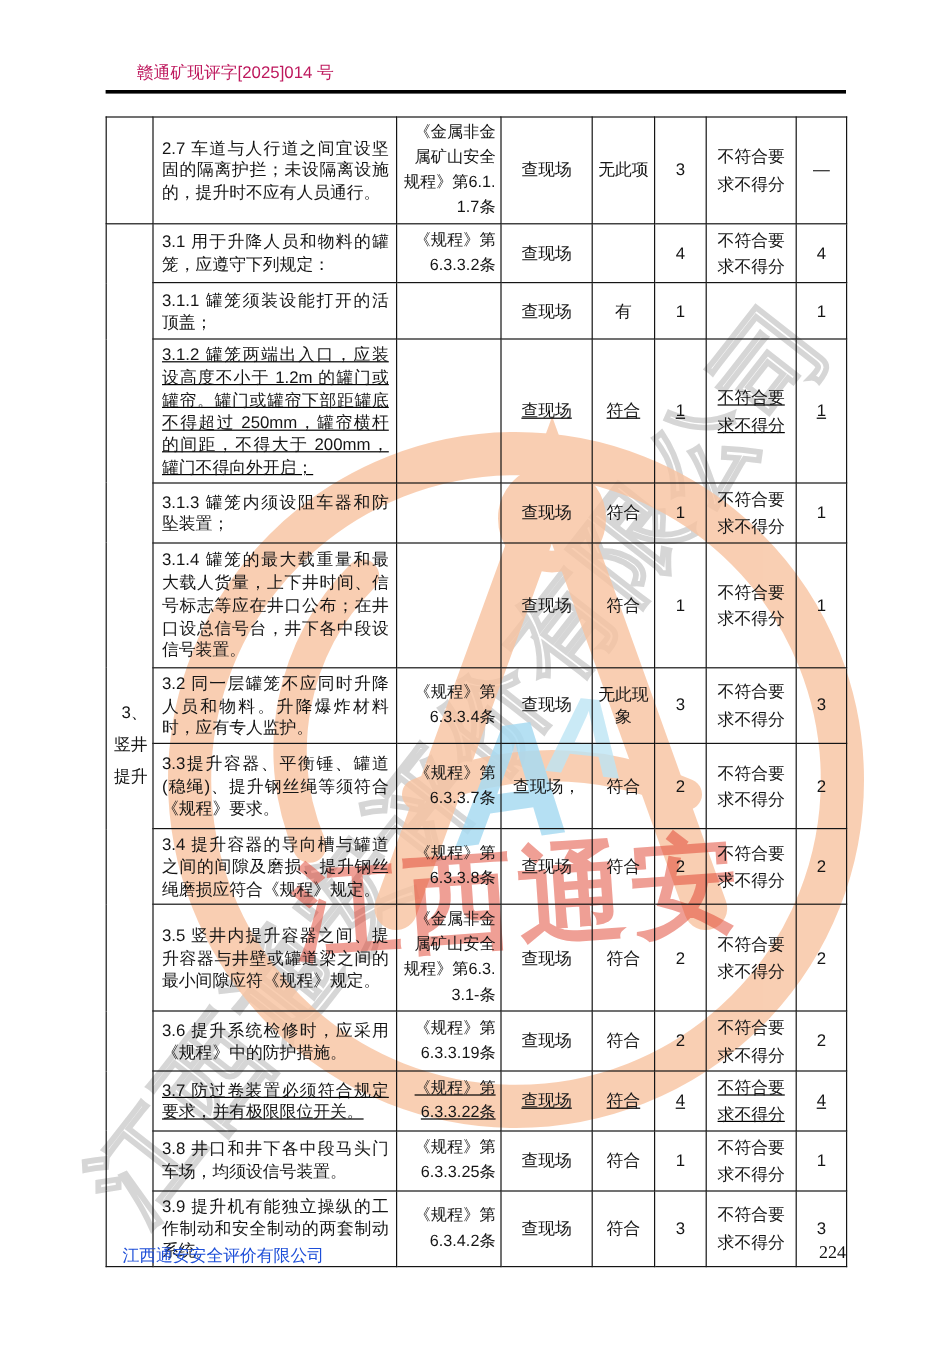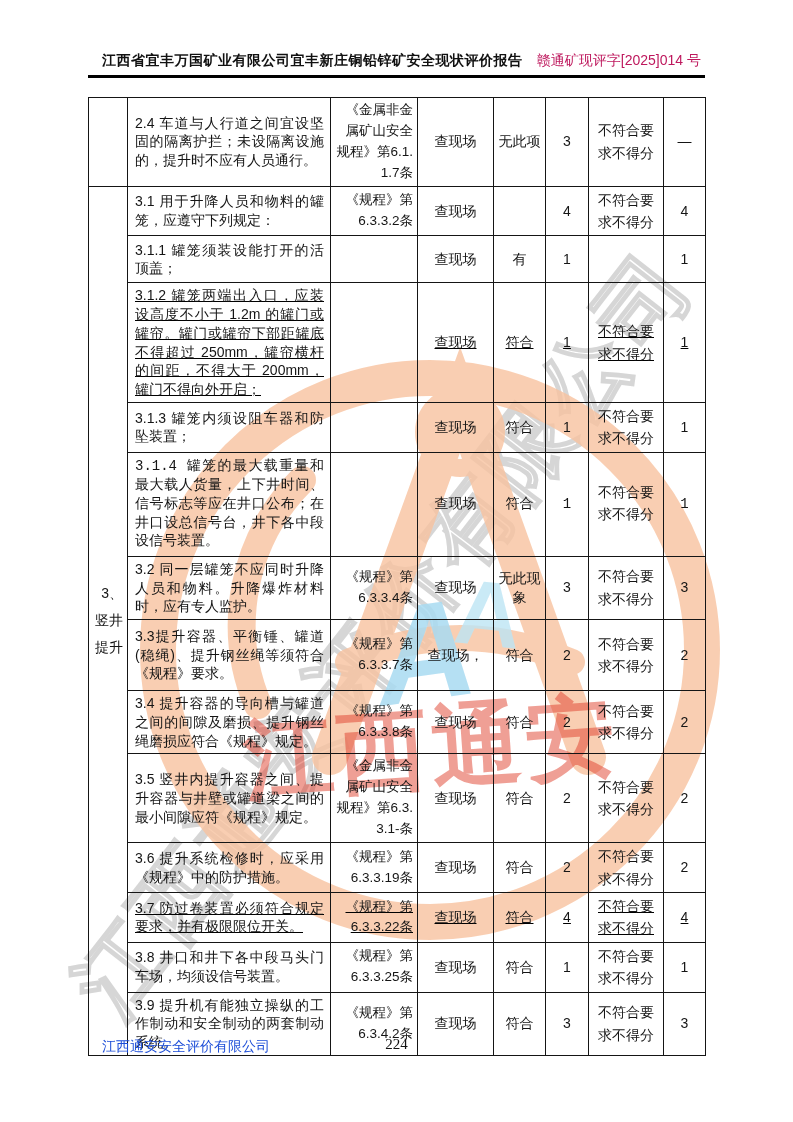"江西省宜丰万国矿业有限公司宜丰新庄铜铅锌矿安全现状评价报告" span.h-left { html: <span>江西省宜丰万国矿业有限公司宜丰新庄铜铅锌矿安全现状评价报告</span> -> none }
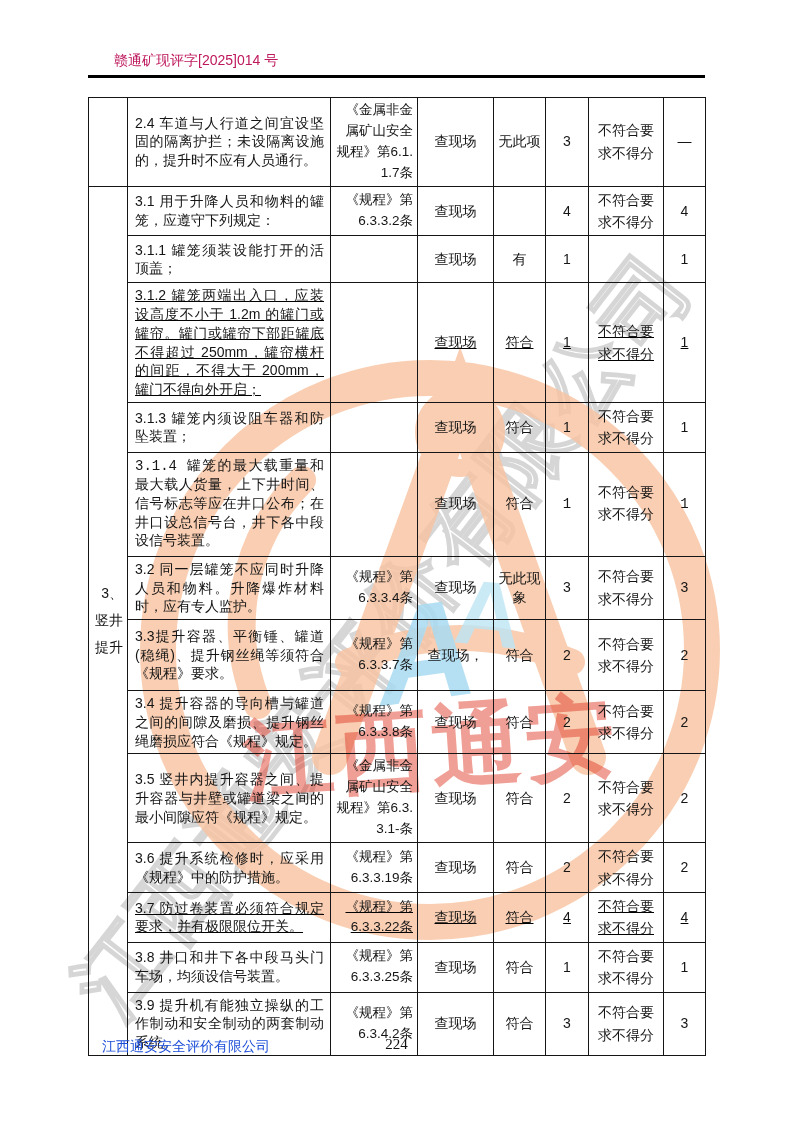"2.4" td.c-item { text: 2.4 -> 2.7 }
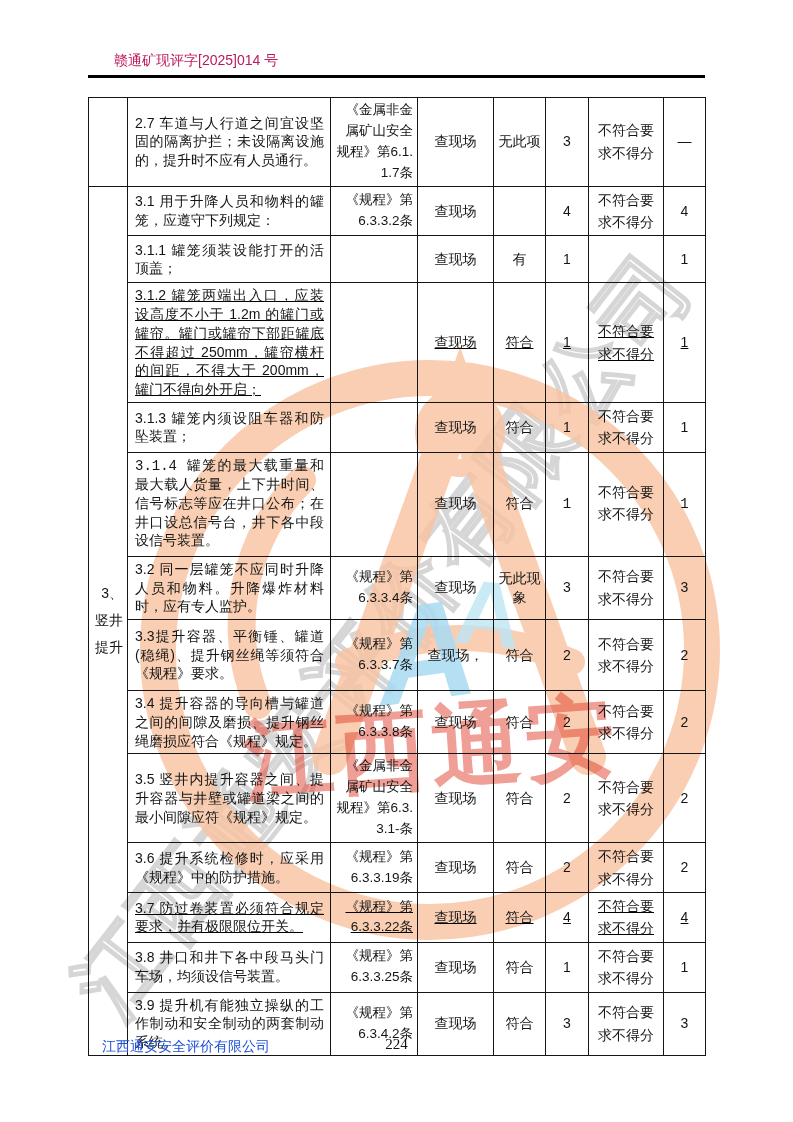"3.1.4" tr { font-family: Liberation Mono, monospace -> none }
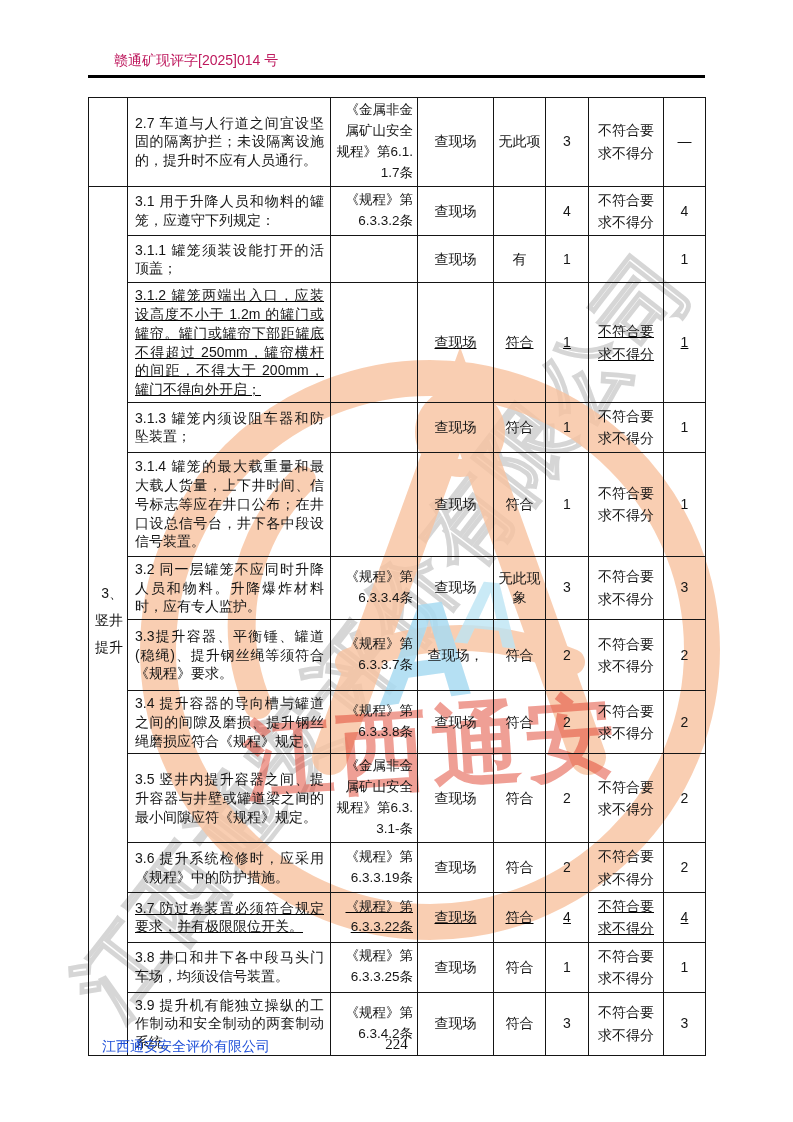"224" .footer .f-page { text-align: center -> right }
